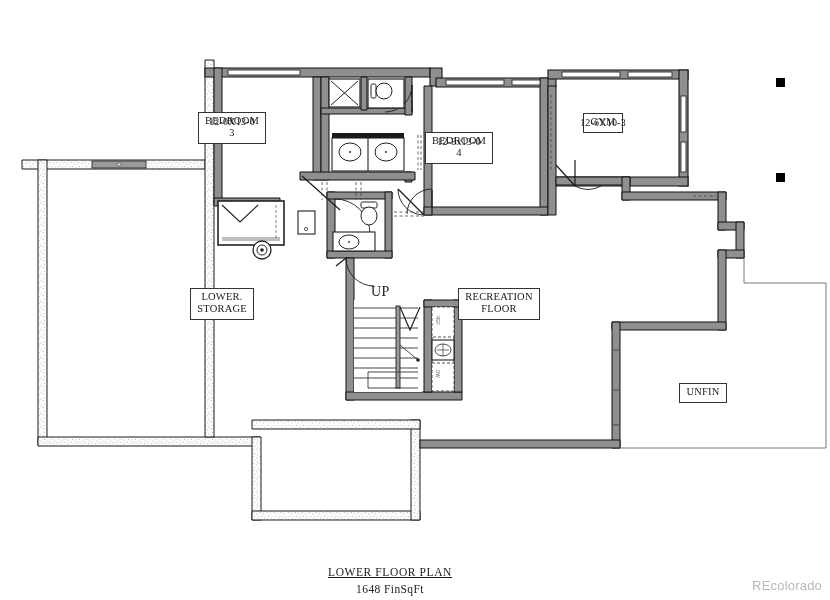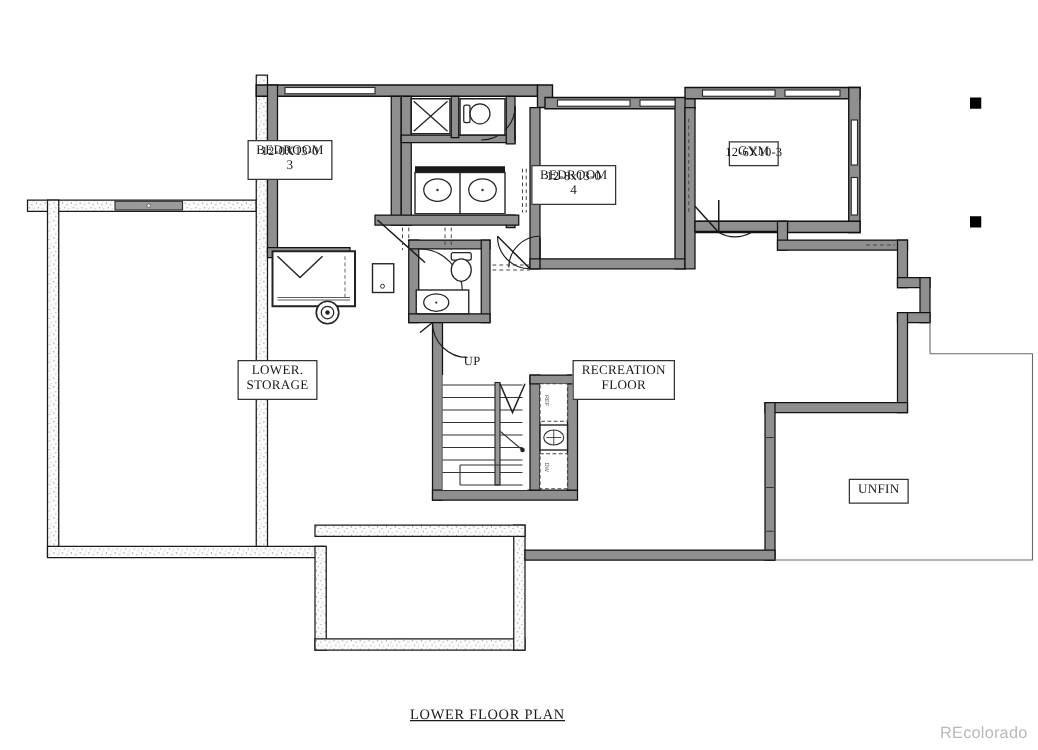"UP" .plainlbl { font-size: 10px -> 14px }
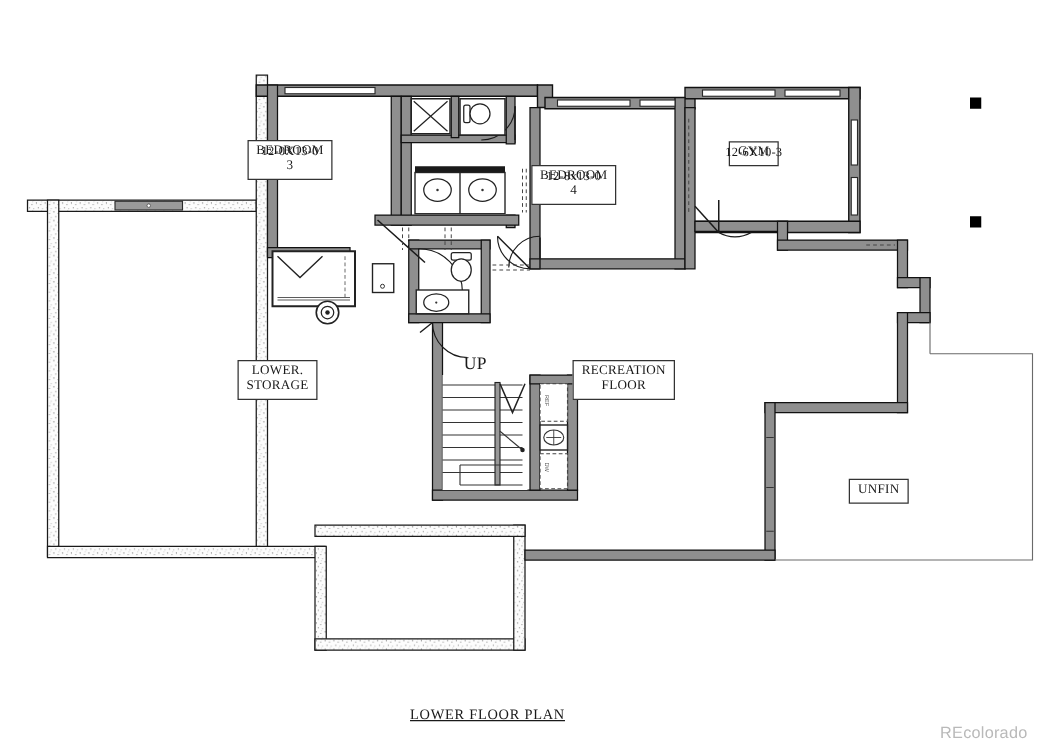"1648 FinSqFt" div { html: none -> <div>1648 FinSqFt</div> }
